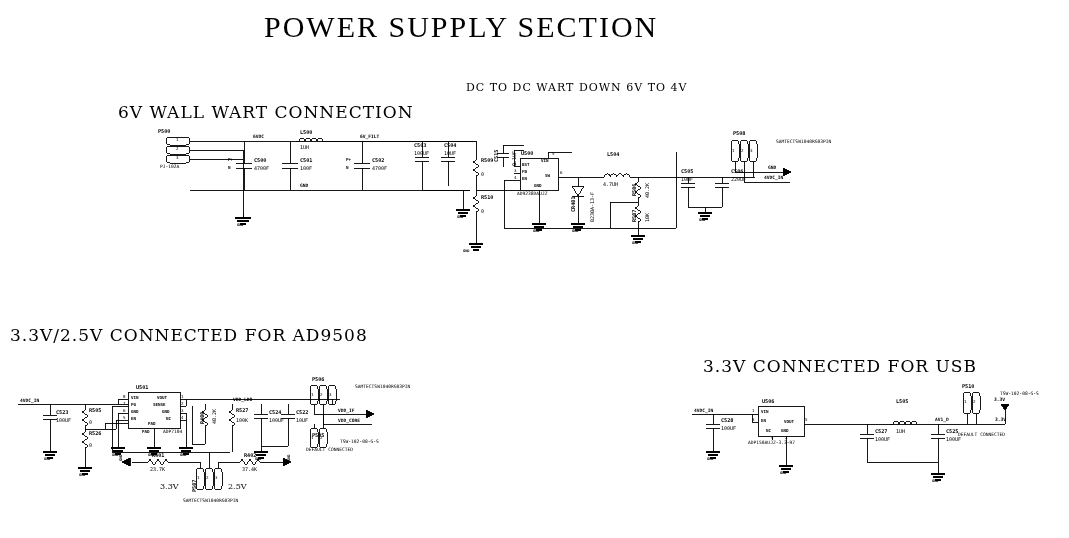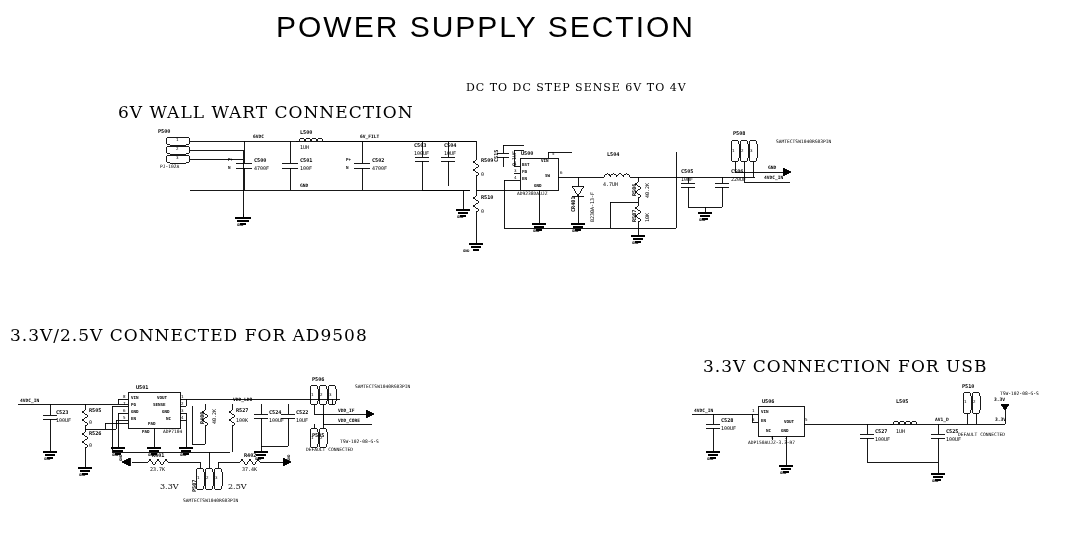"POWER SUPPLY SECTION" .title { font-family: Liberation Sans, sans-serif -> Liberation Serif, serif; margin-left: 12px -> none }
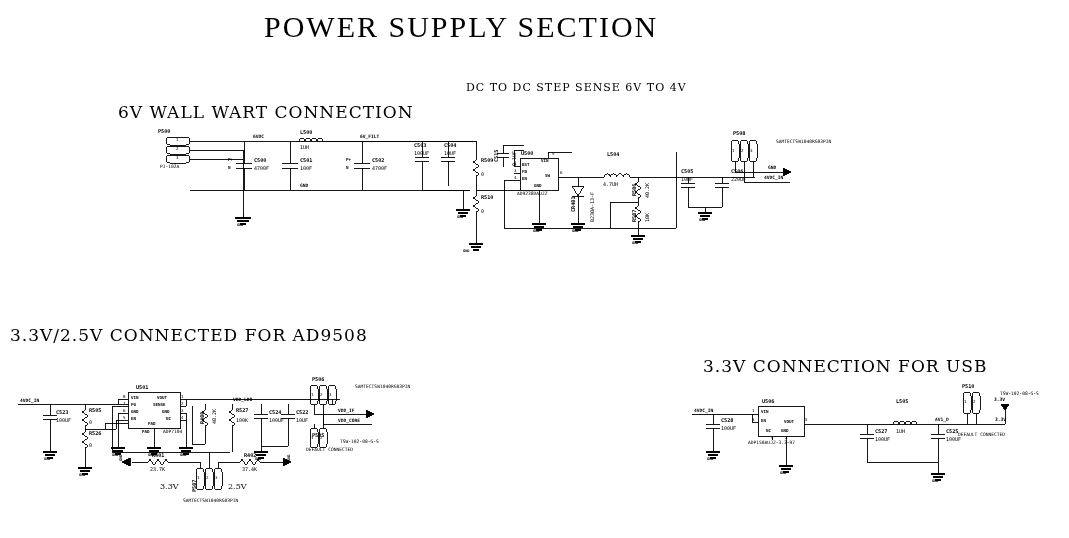"DC TO DC STEP SENSE" div.t { text: STEP SENSE -> WART DOWN }
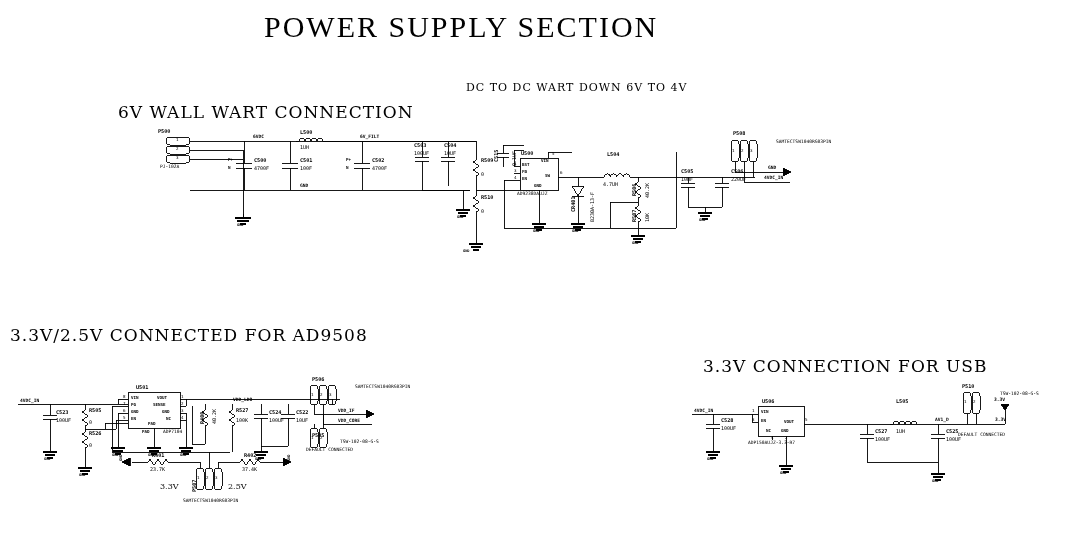"3.3V CONNECTION FOR USB" div.t { text: CONNECTION -> CONNECTED }
